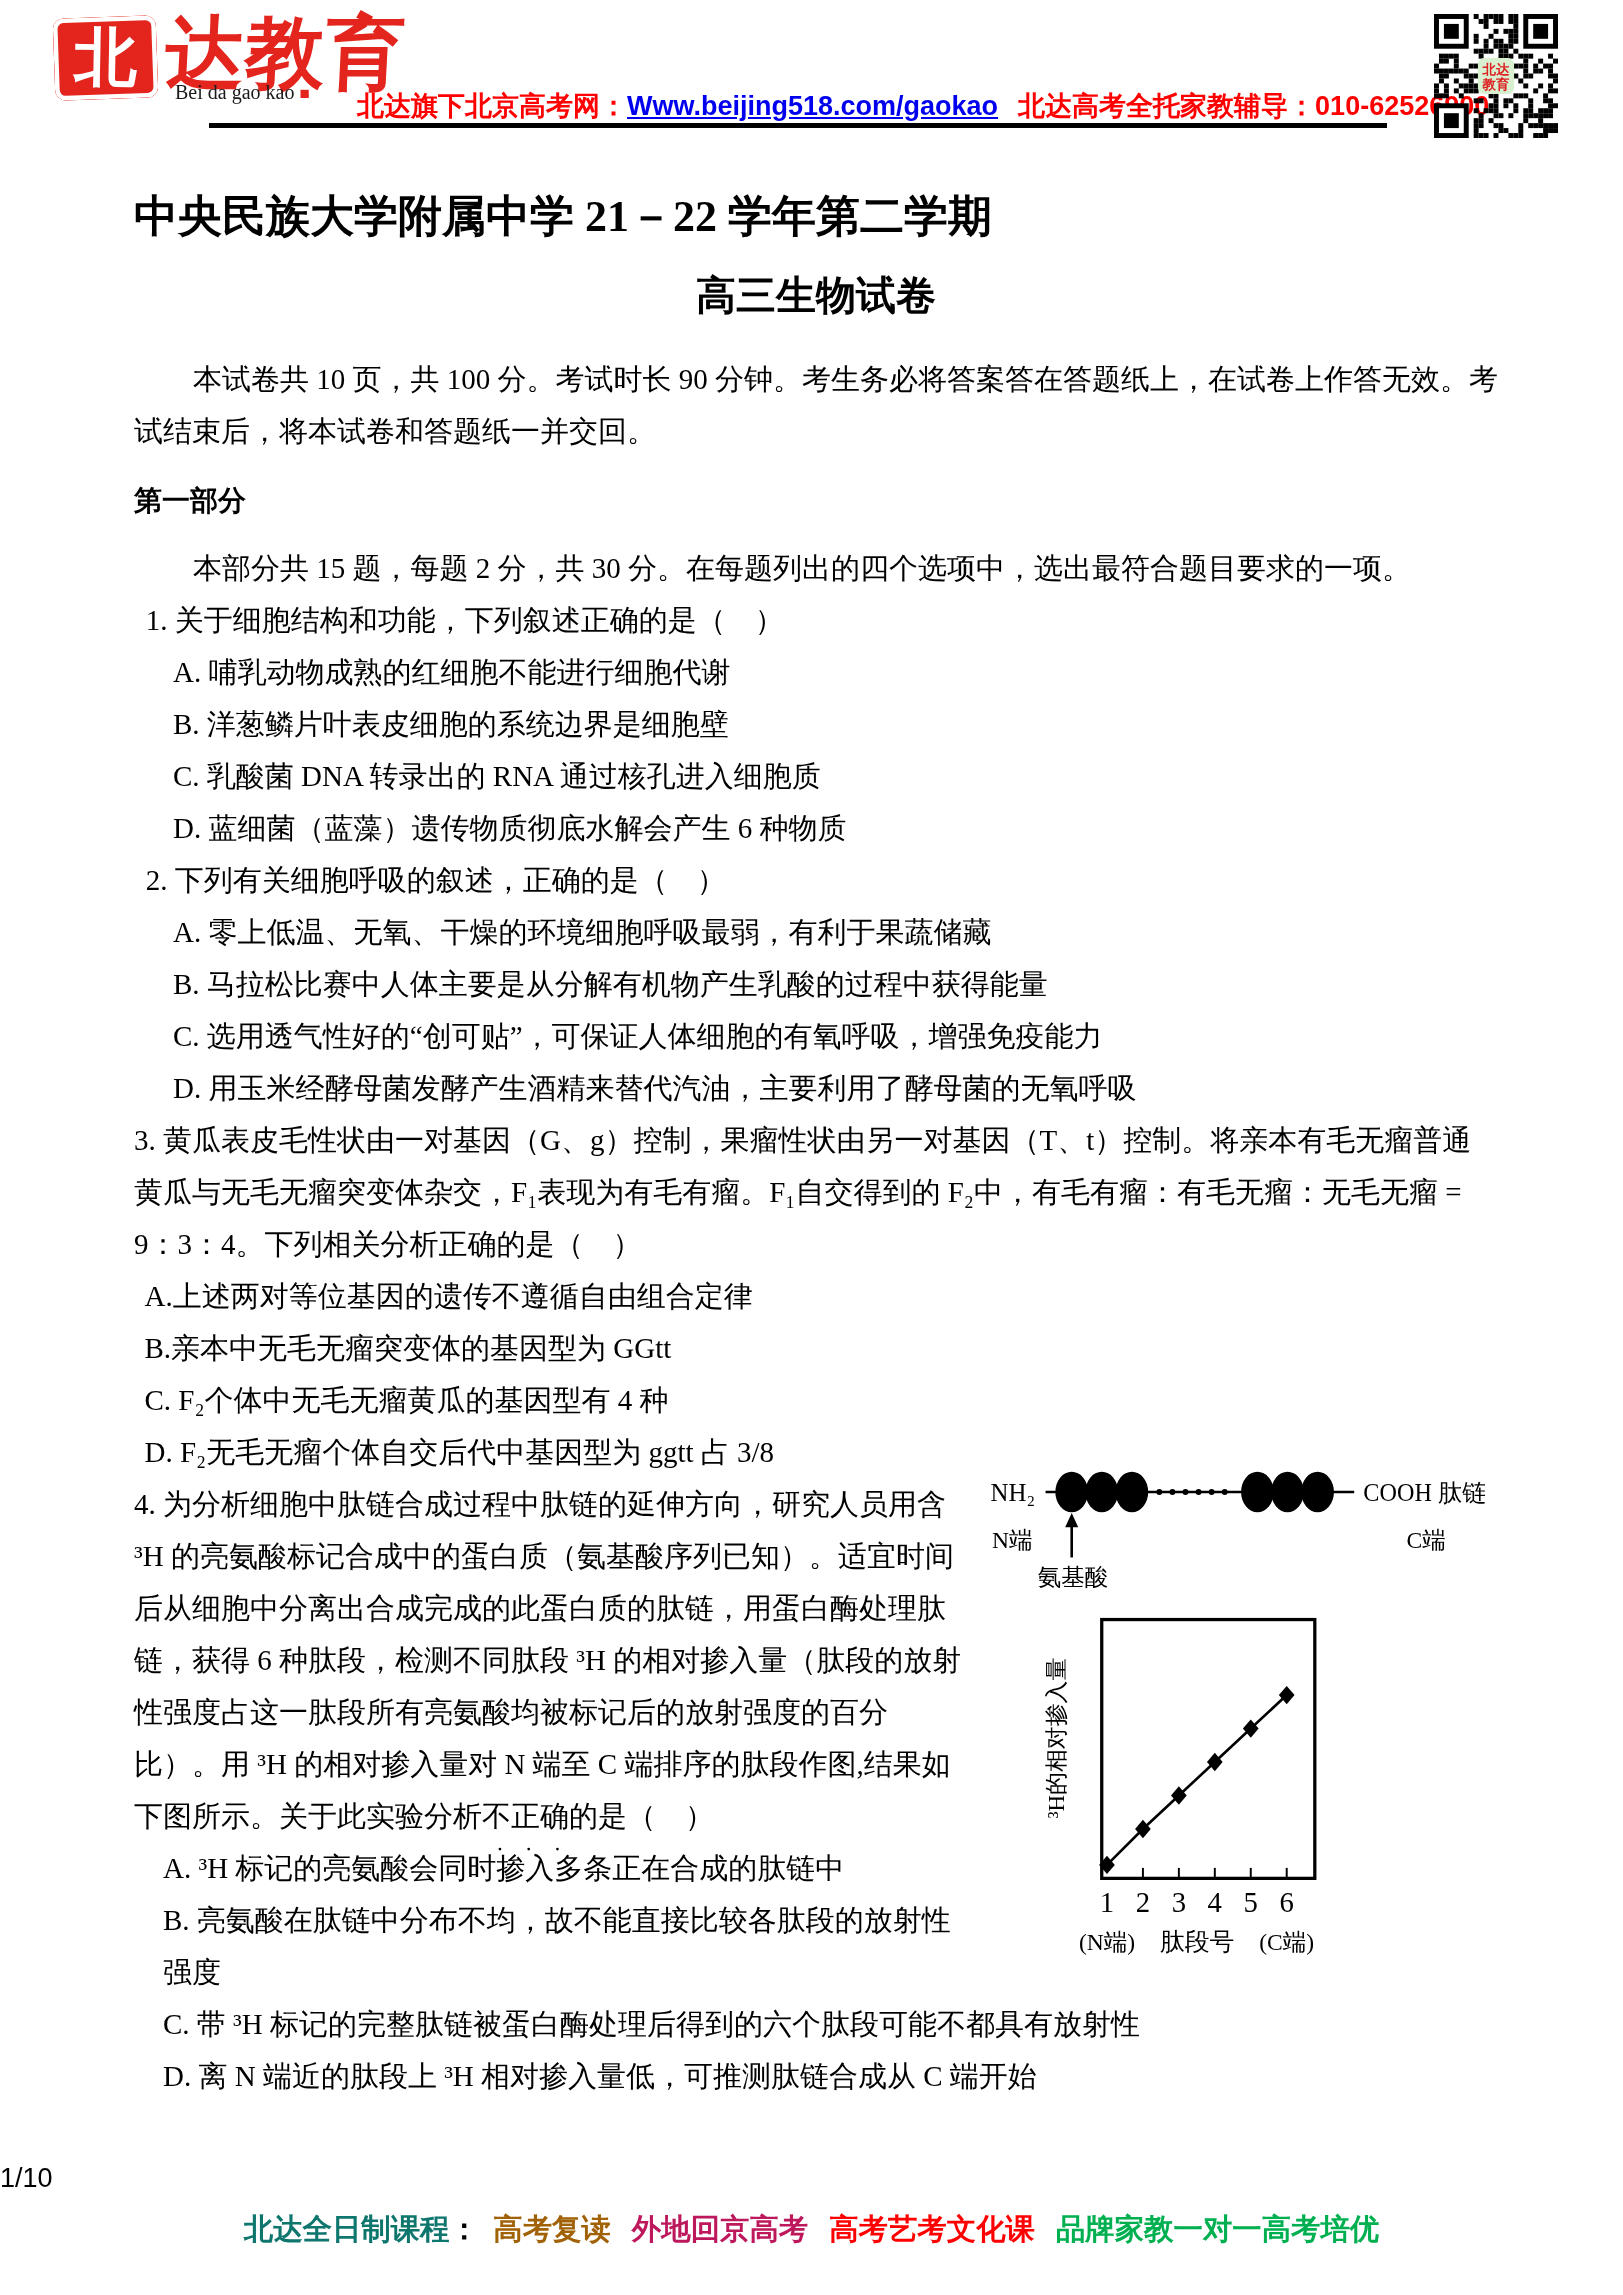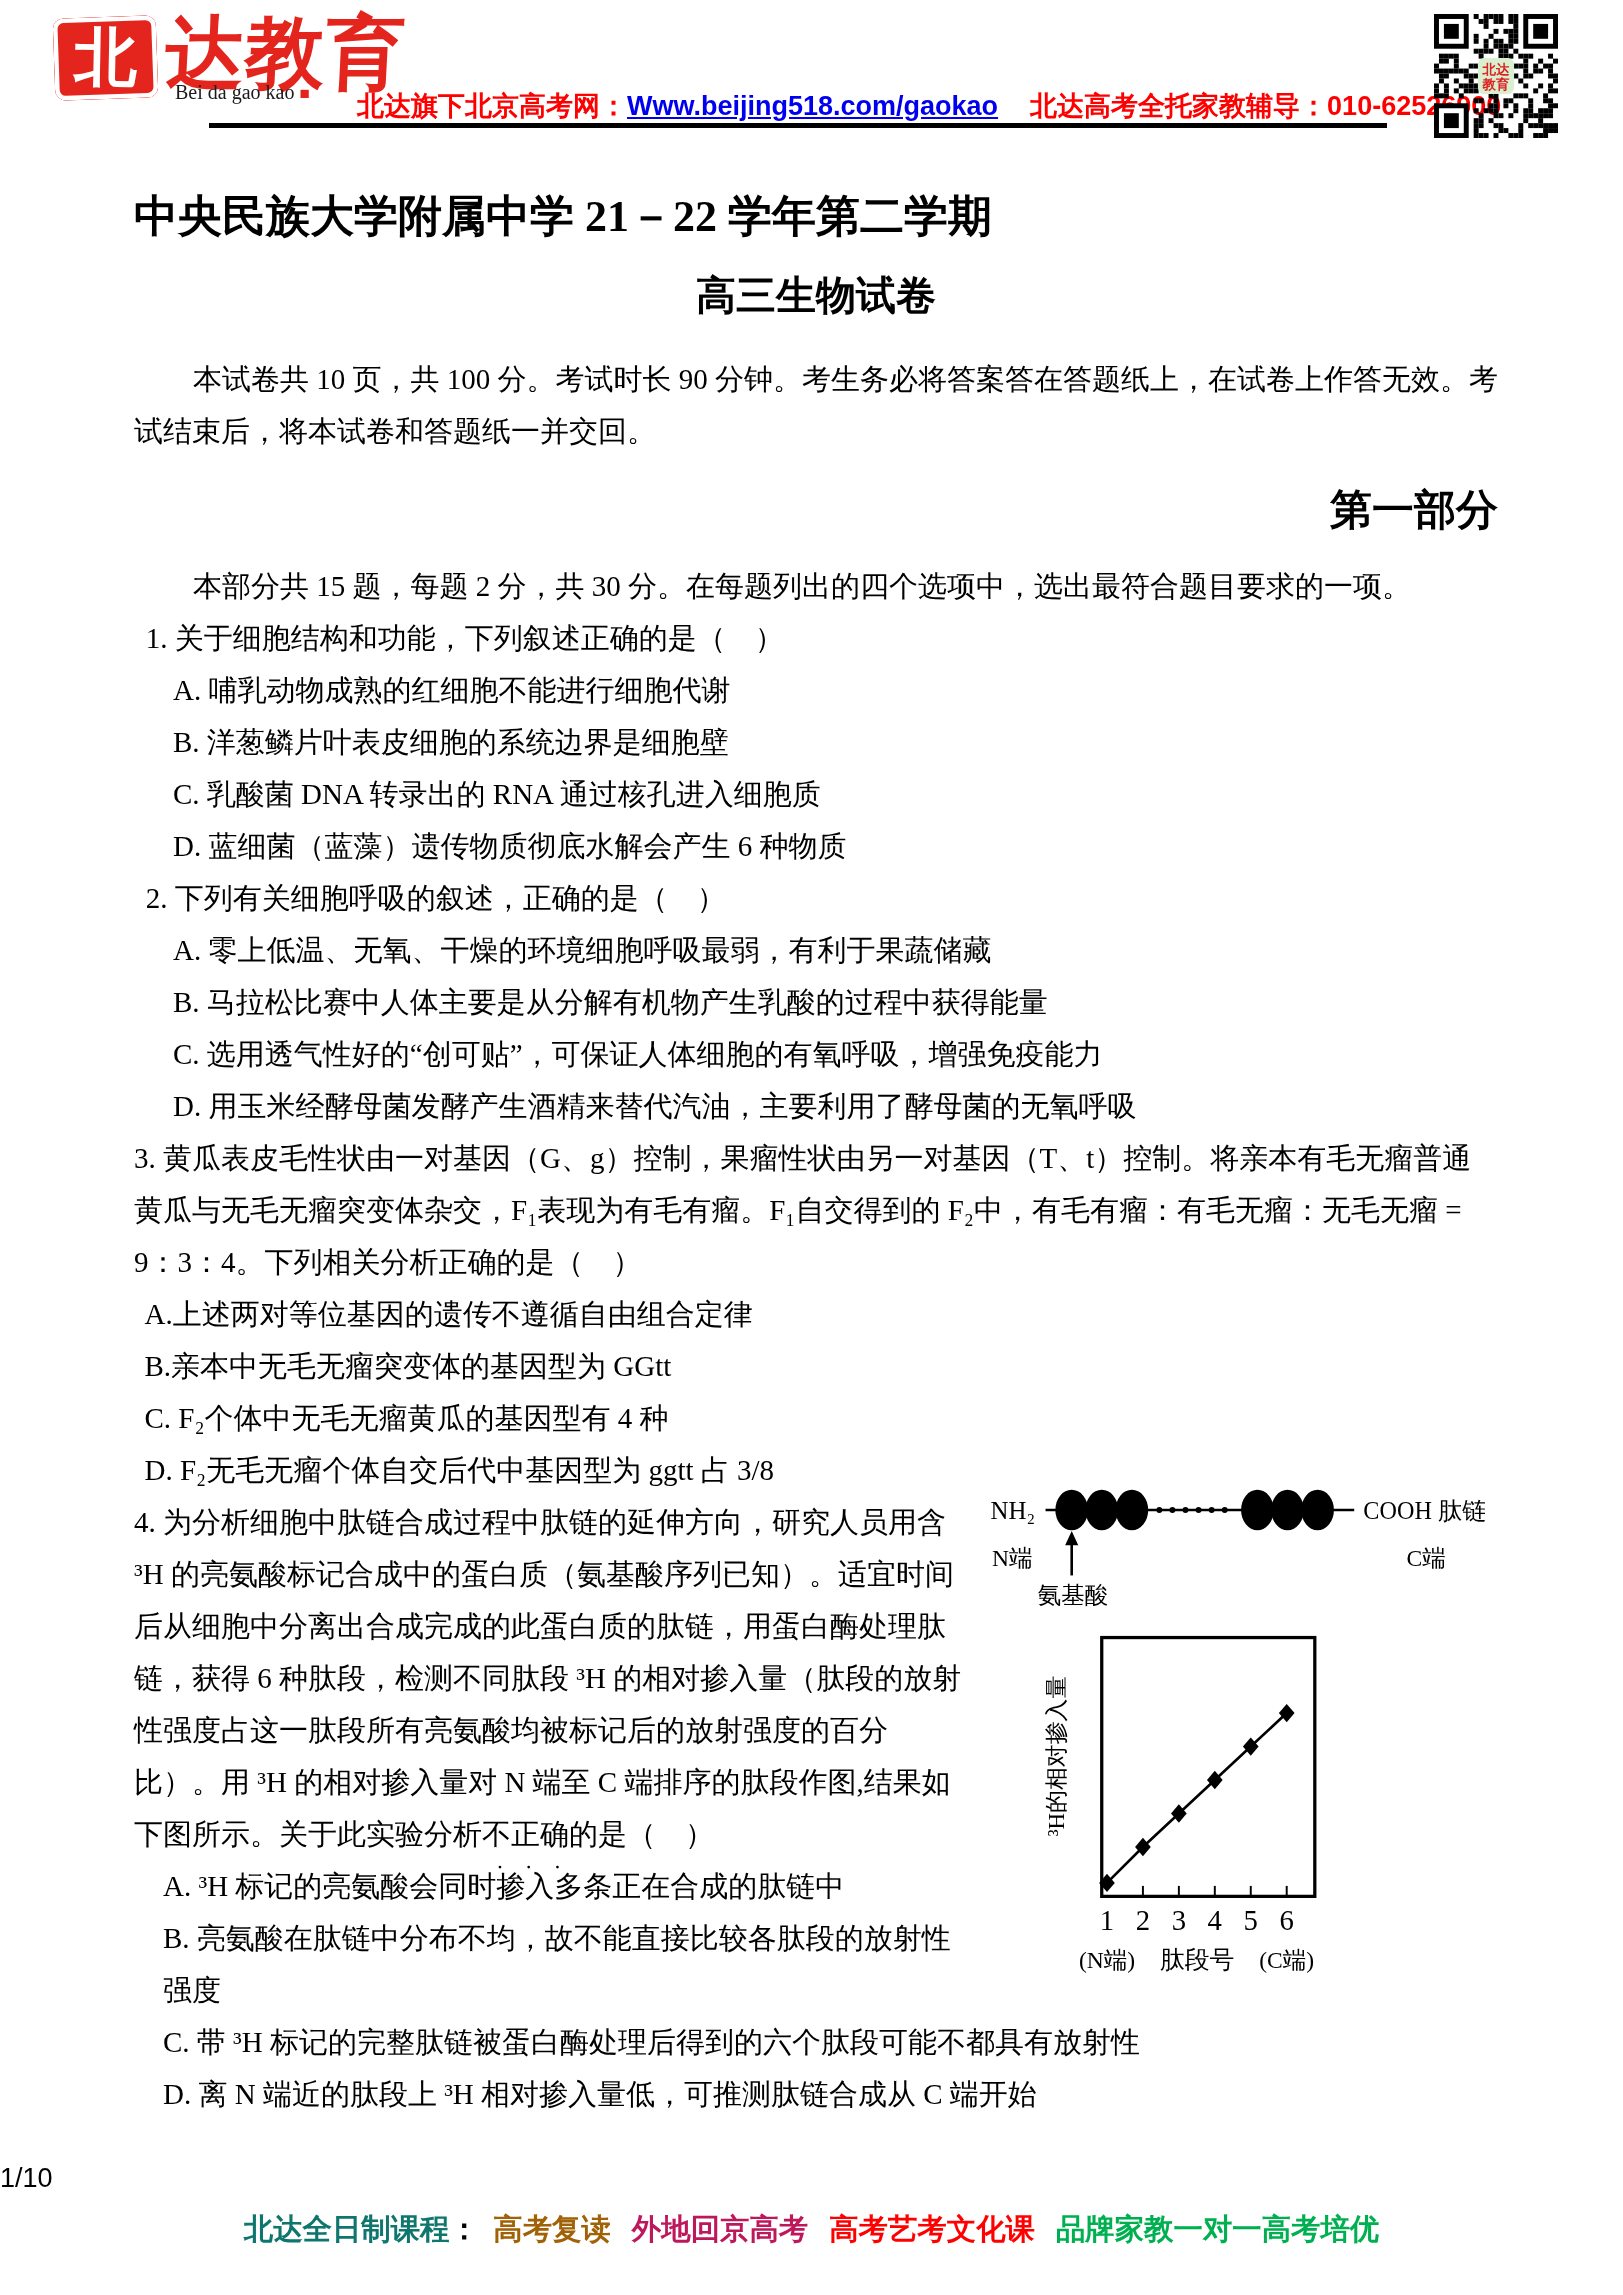"北达高考全托家教辅导：" .contact .part2 { margin-left: 32px -> 20px }
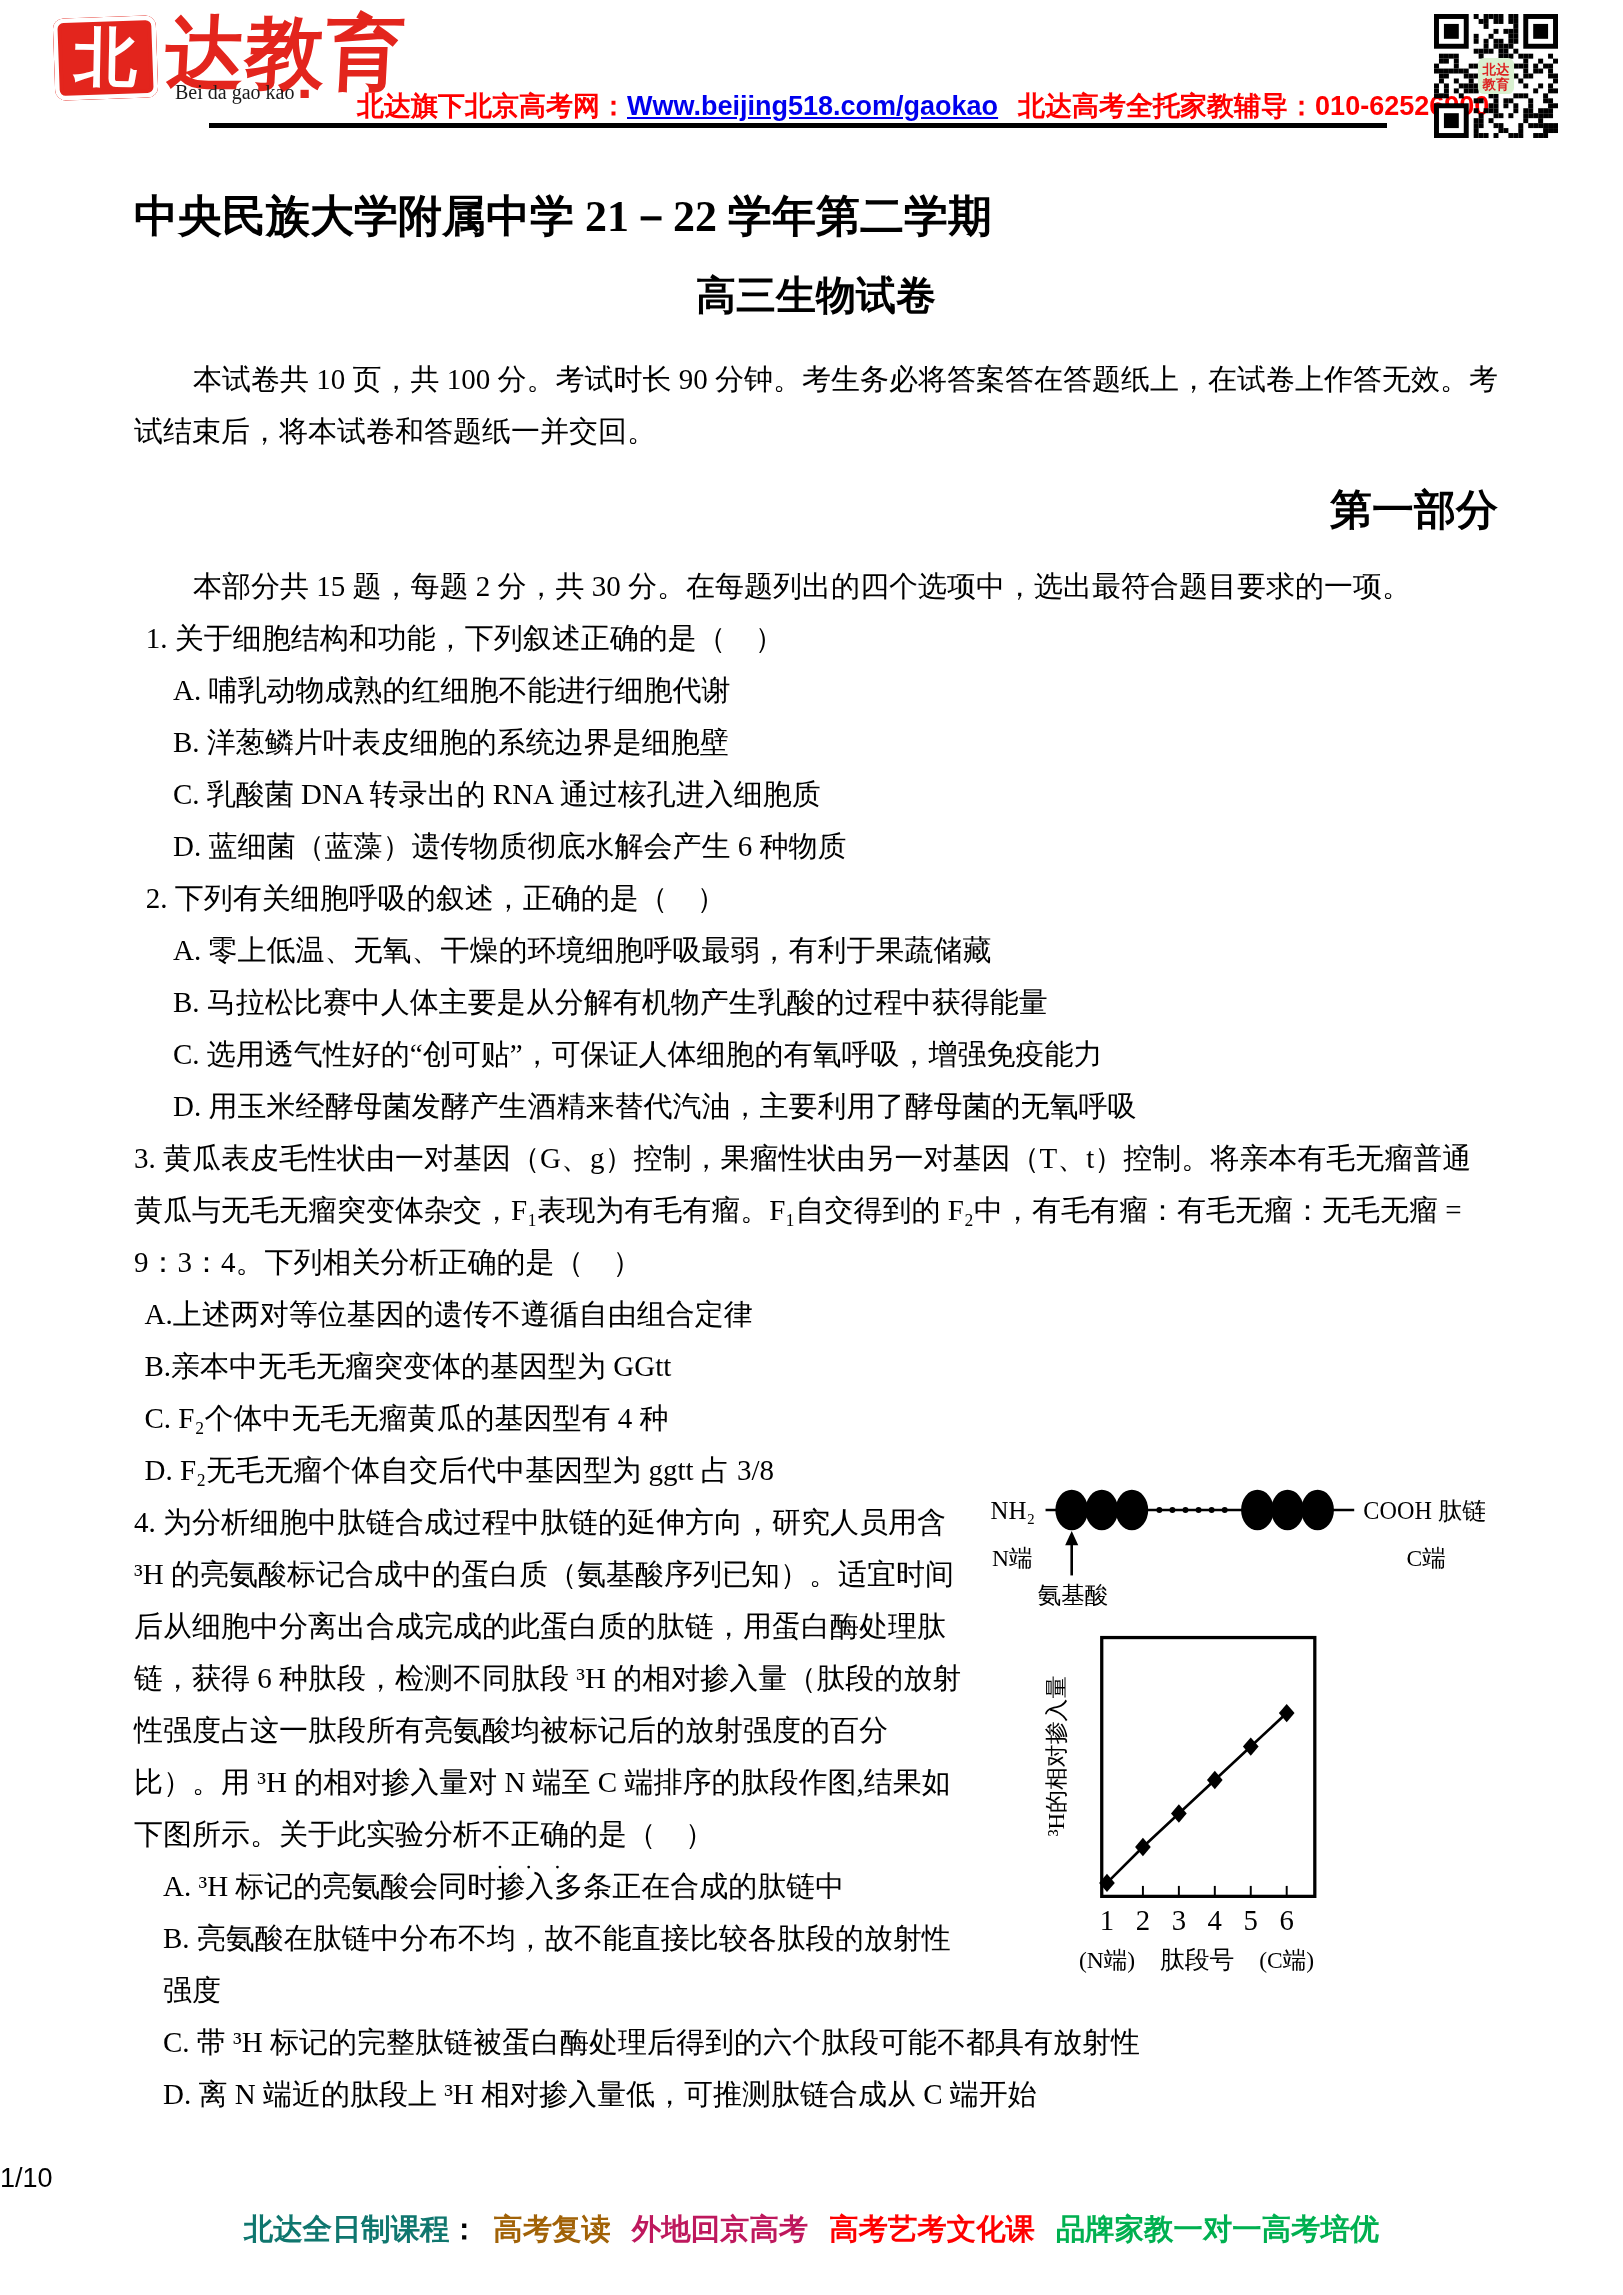"第一部分" .part-heading { font-size: 42px -> 28px; text-align: right -> left }
